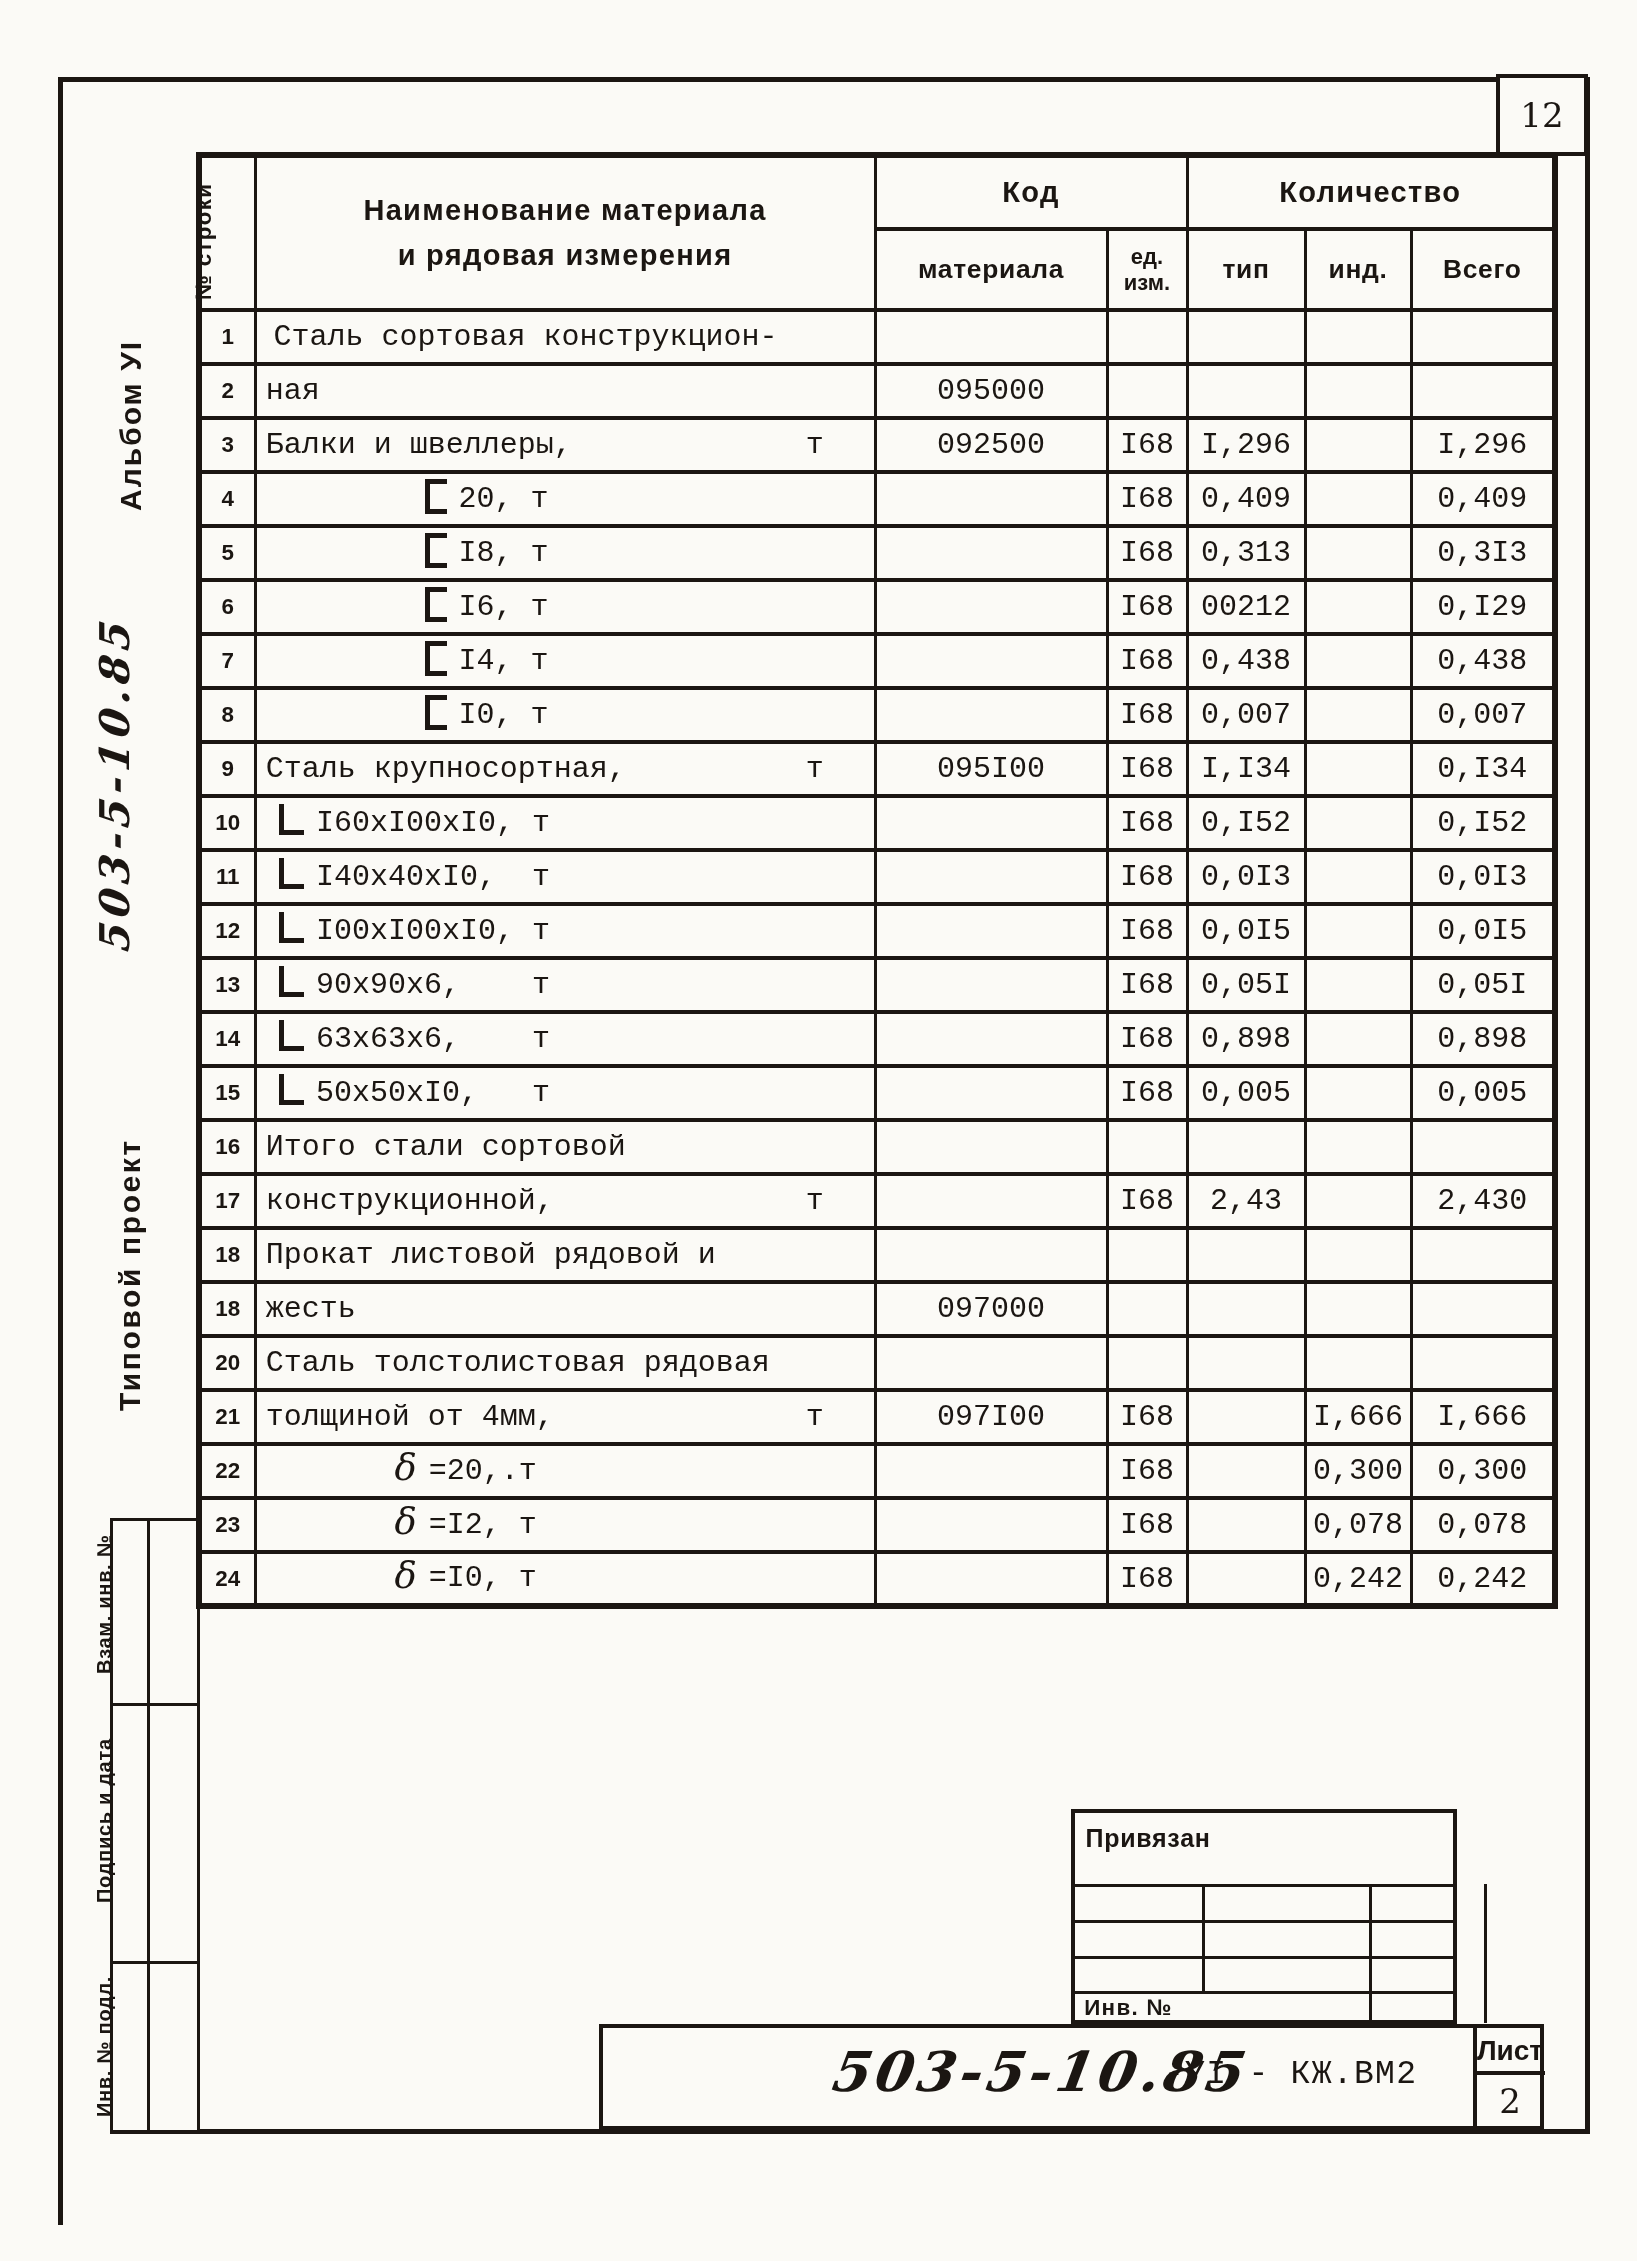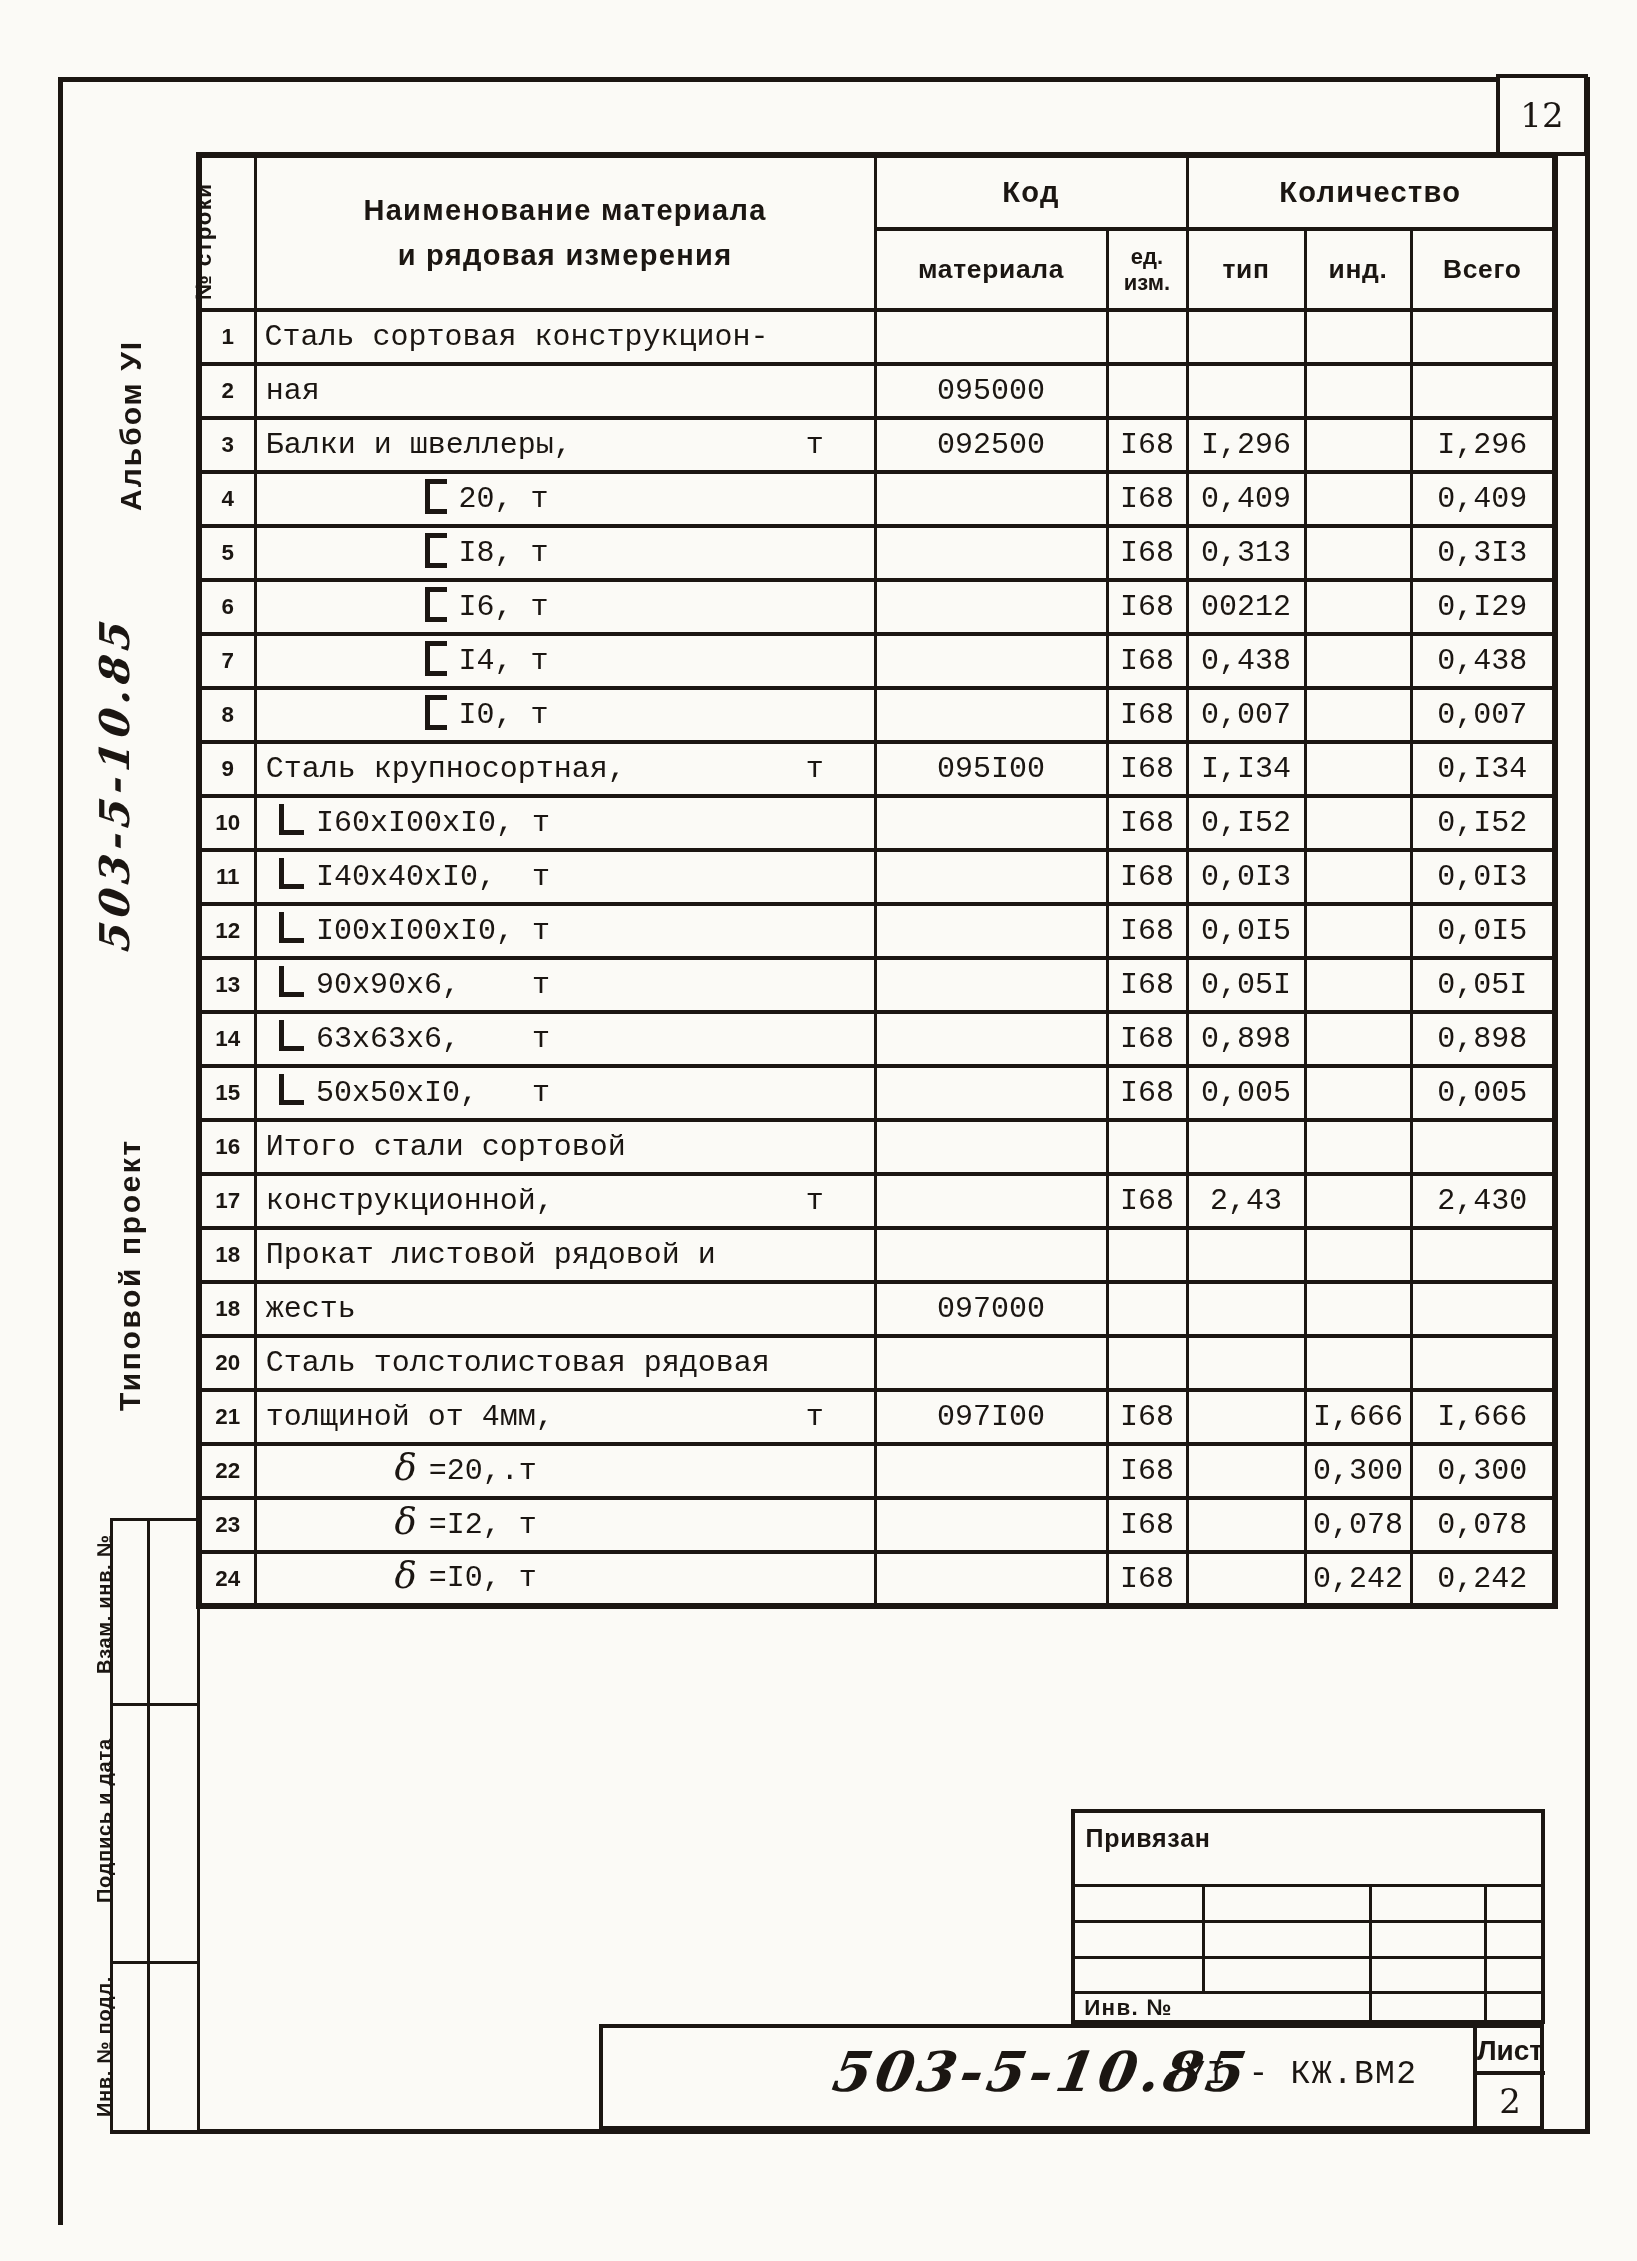"Сталь сортовая конструкцион-" td.c-name { padding-left: 8px -> 17px }
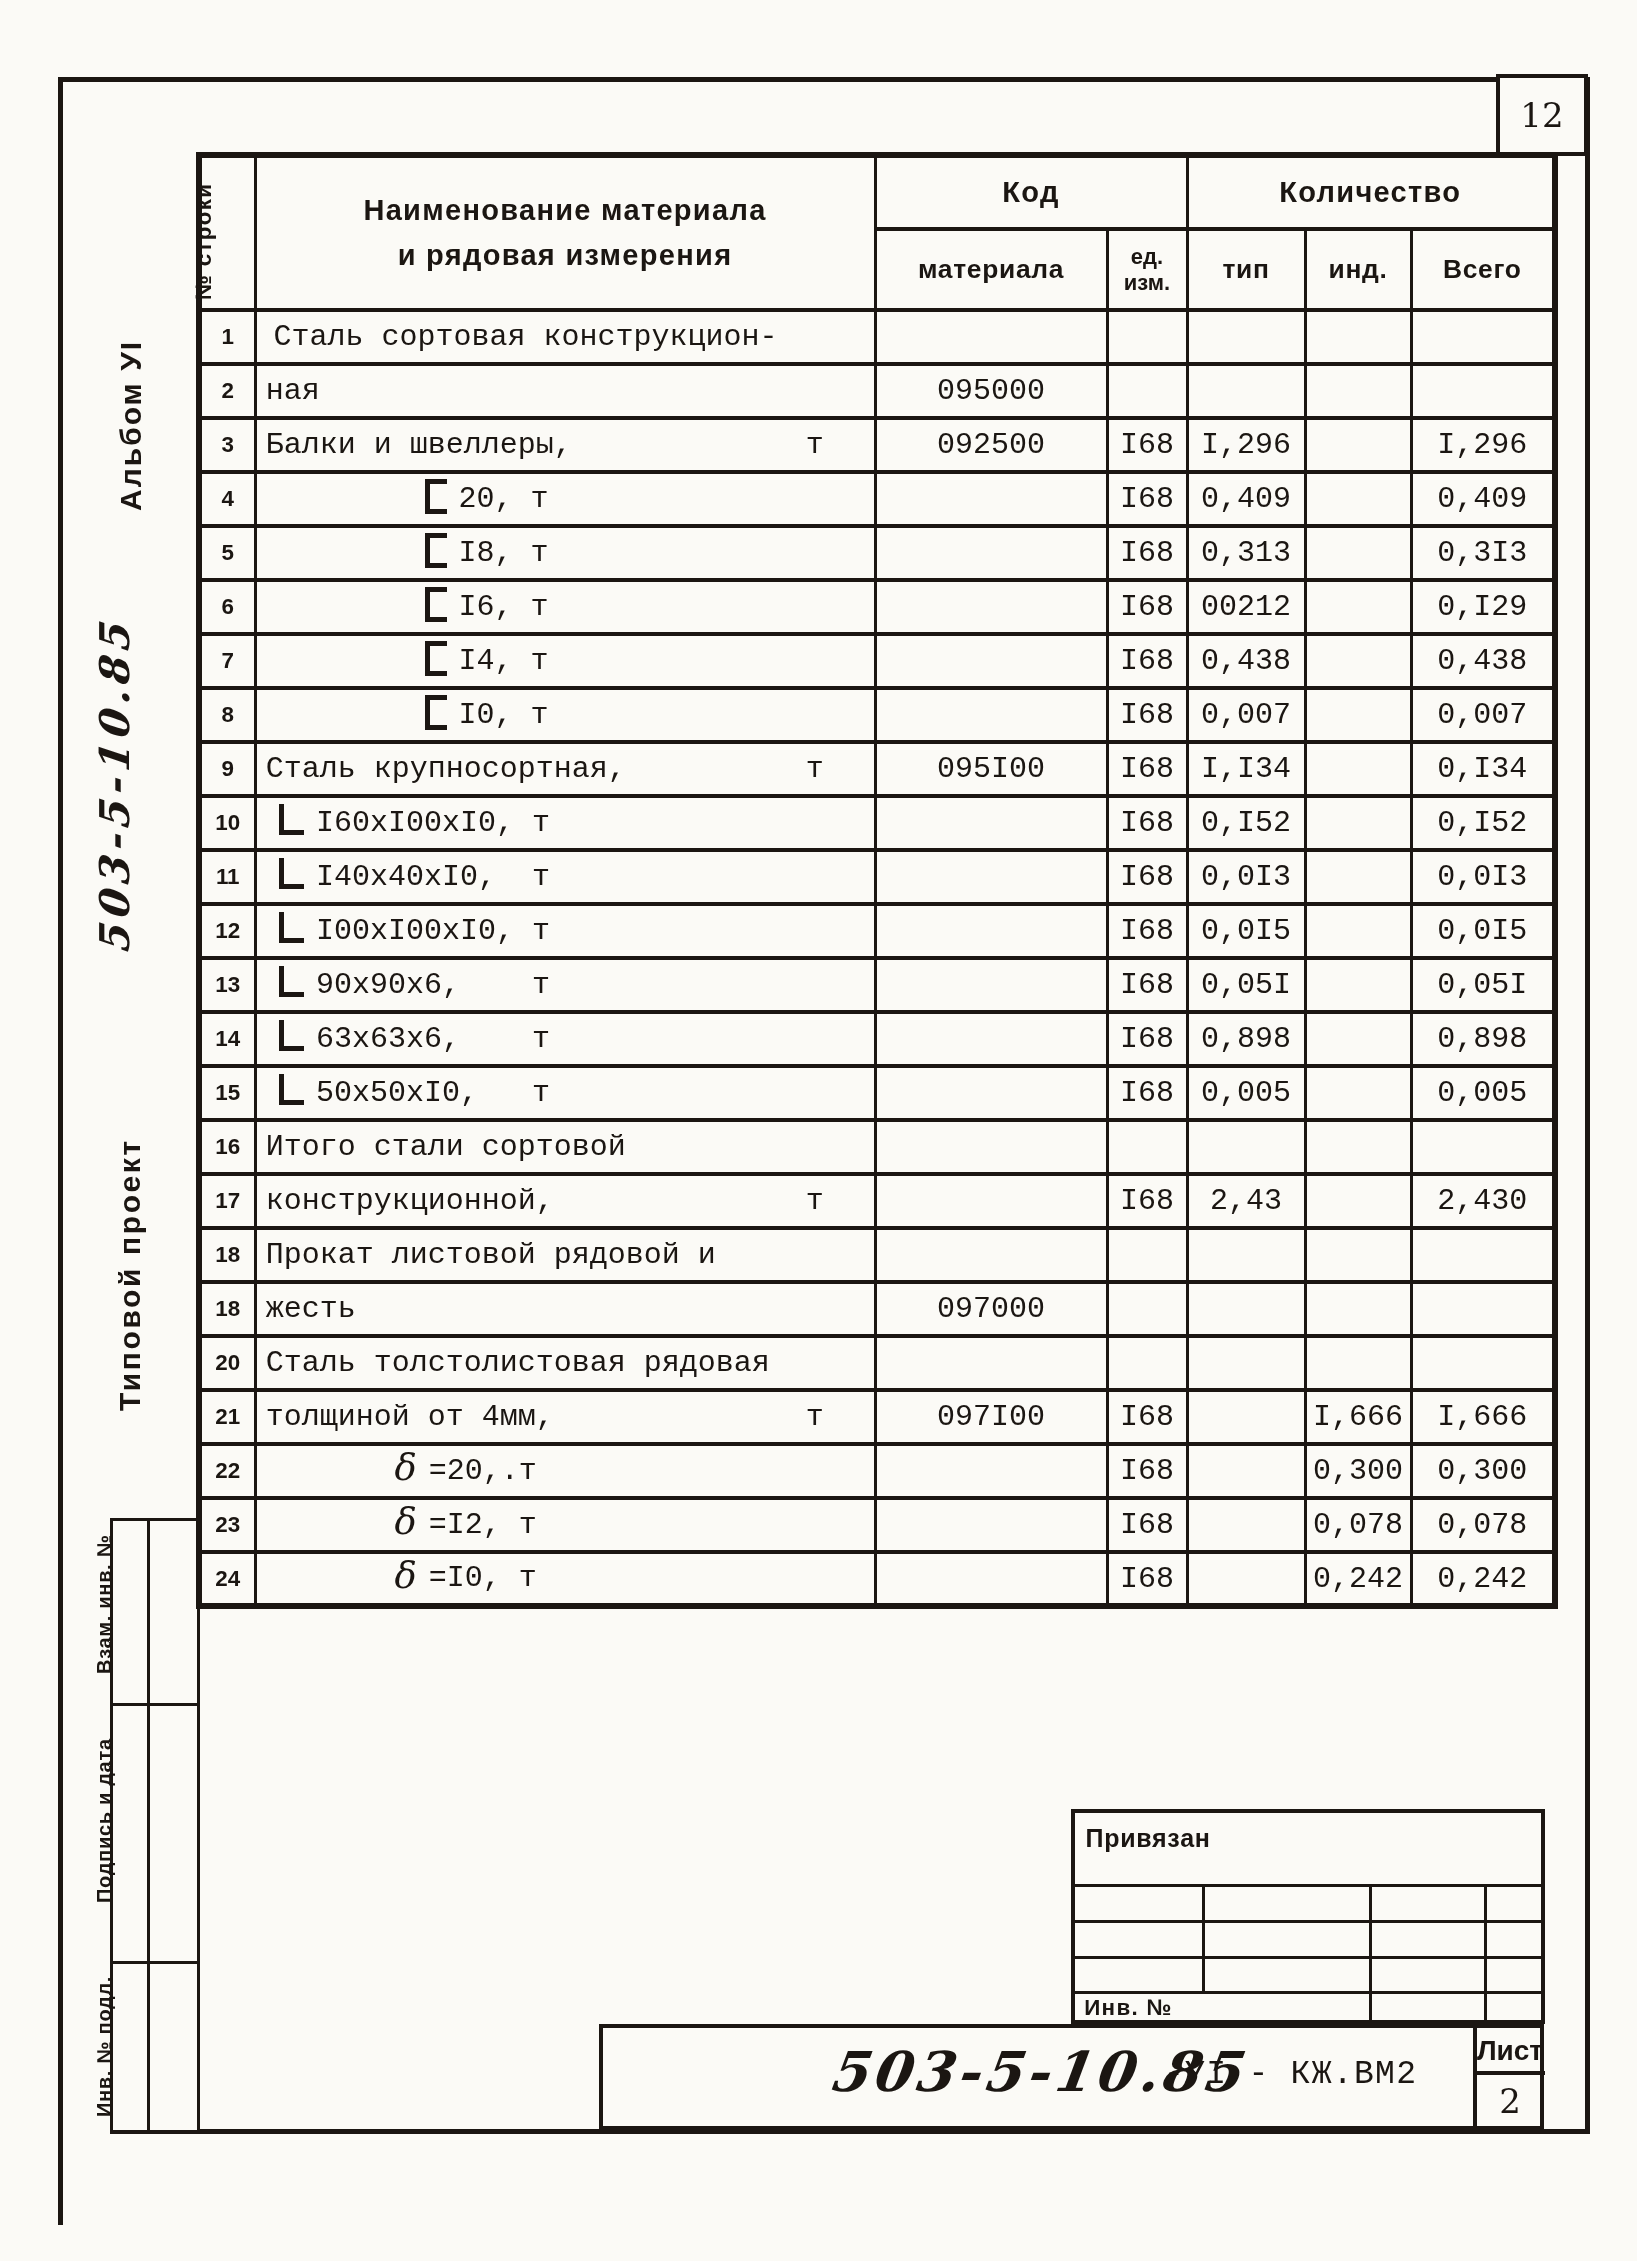"Привязан" .pv { width: 474px -> 386px }
